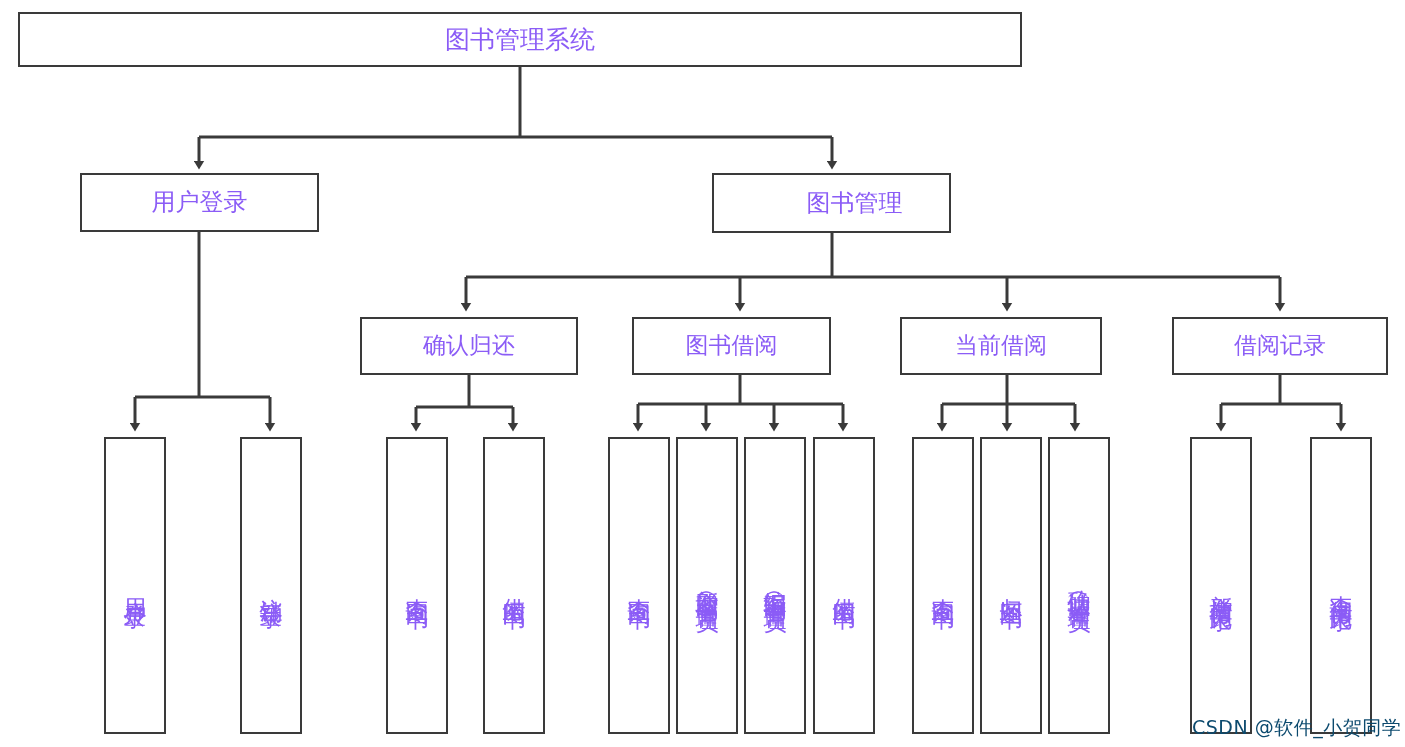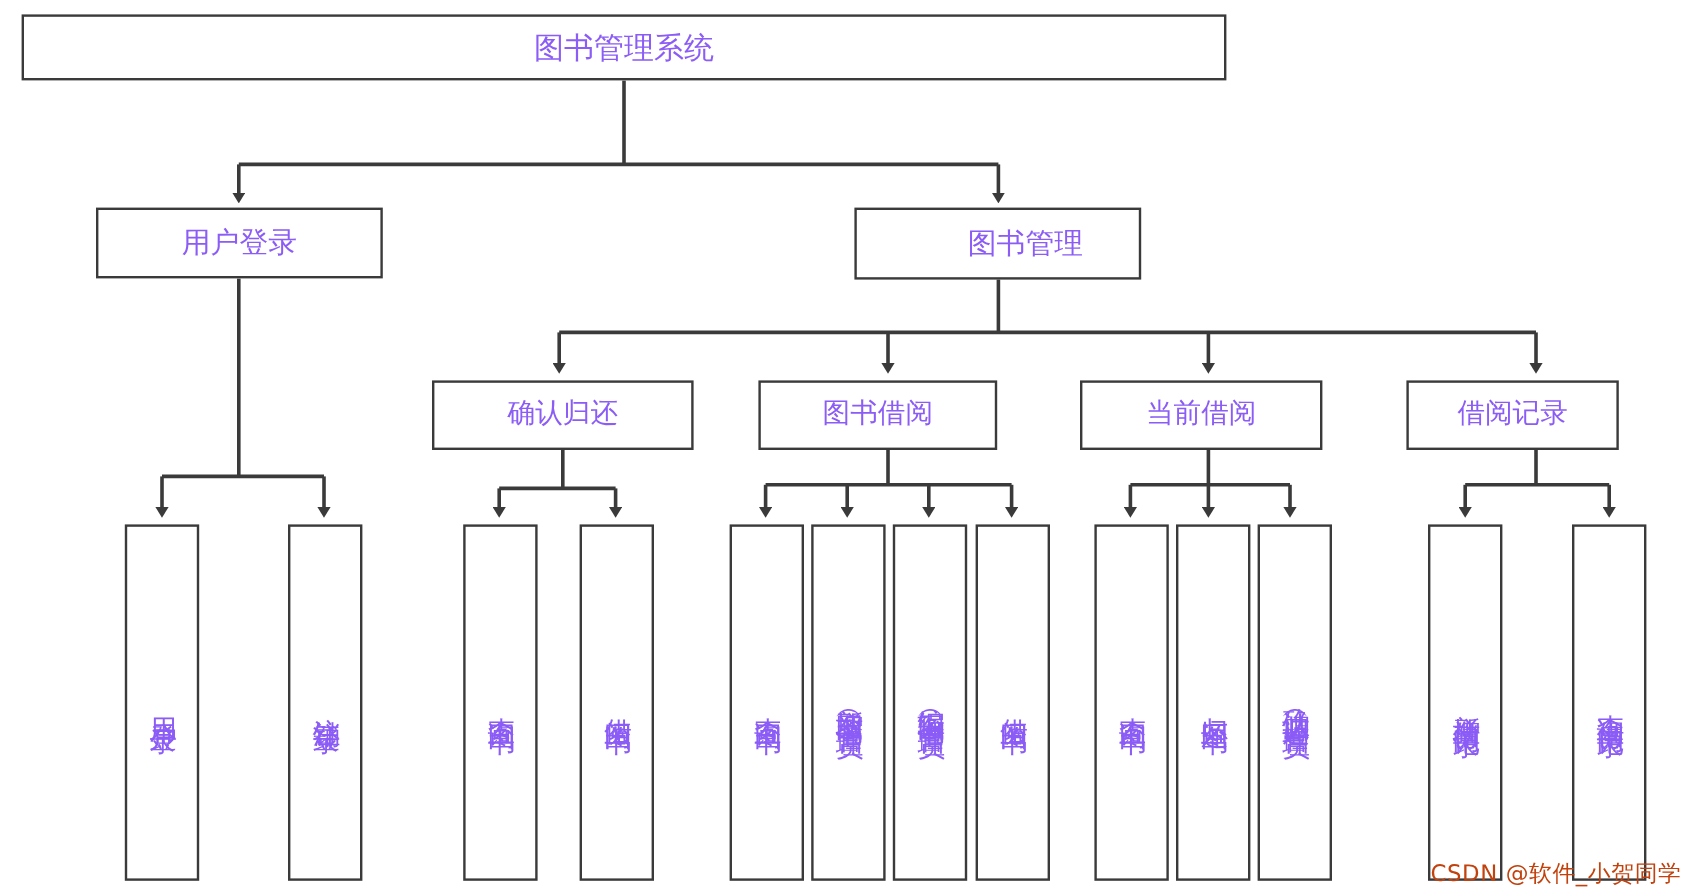"借阅记录" div.node { width: 177px -> 216px }
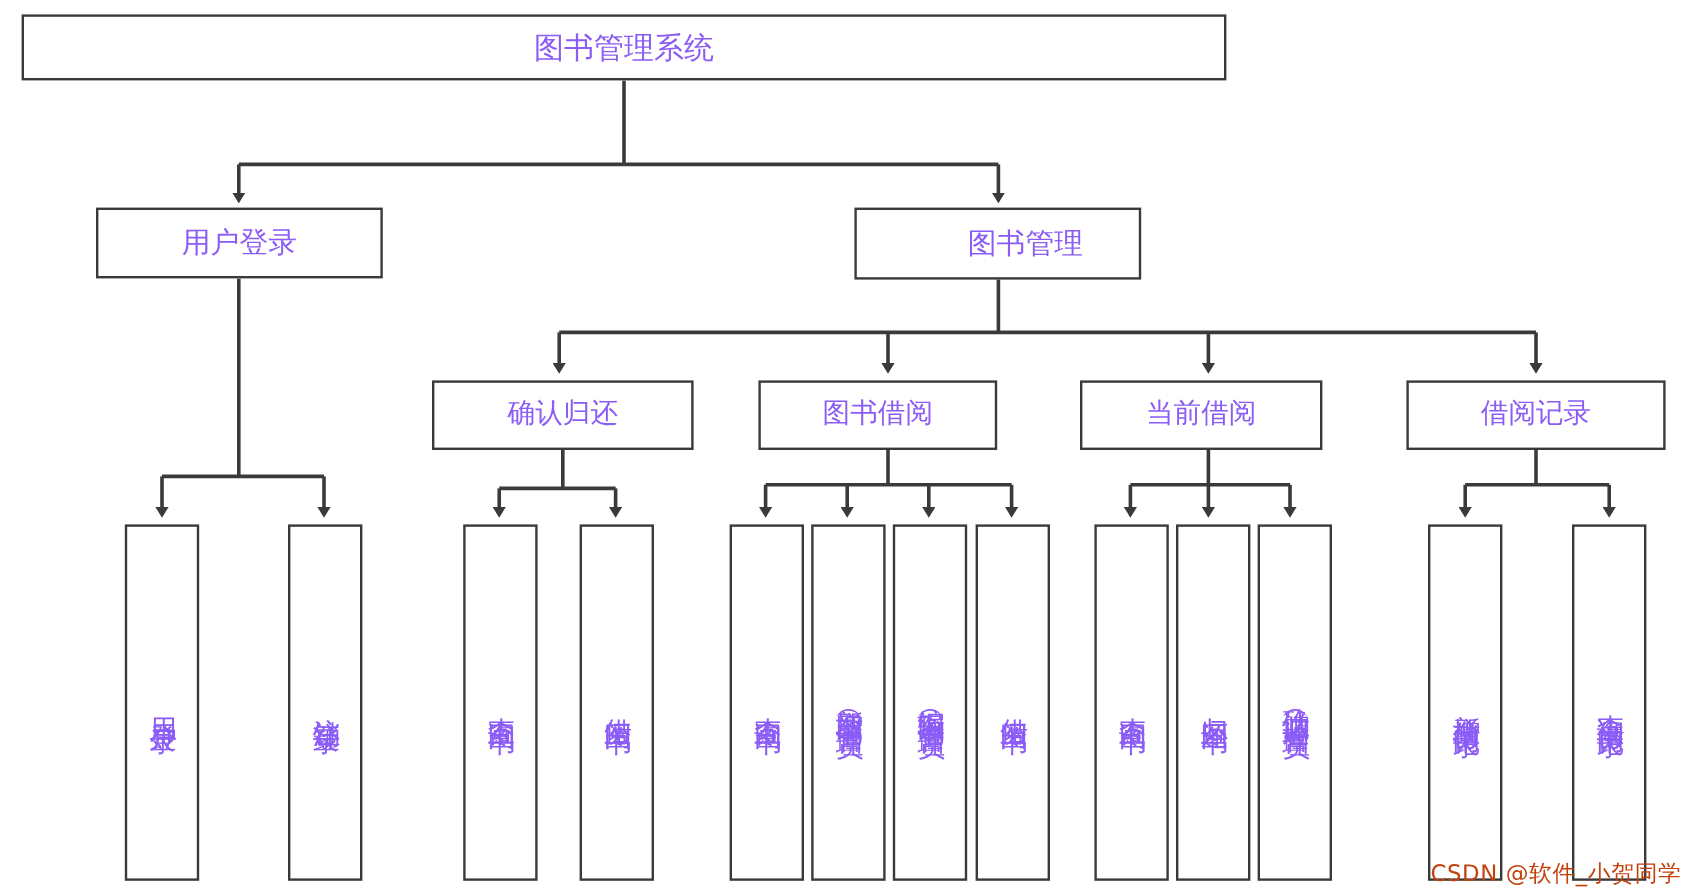"CSDN @软件_小贺同学" .watermark { color: #c2410c -> #0c4a6e }
